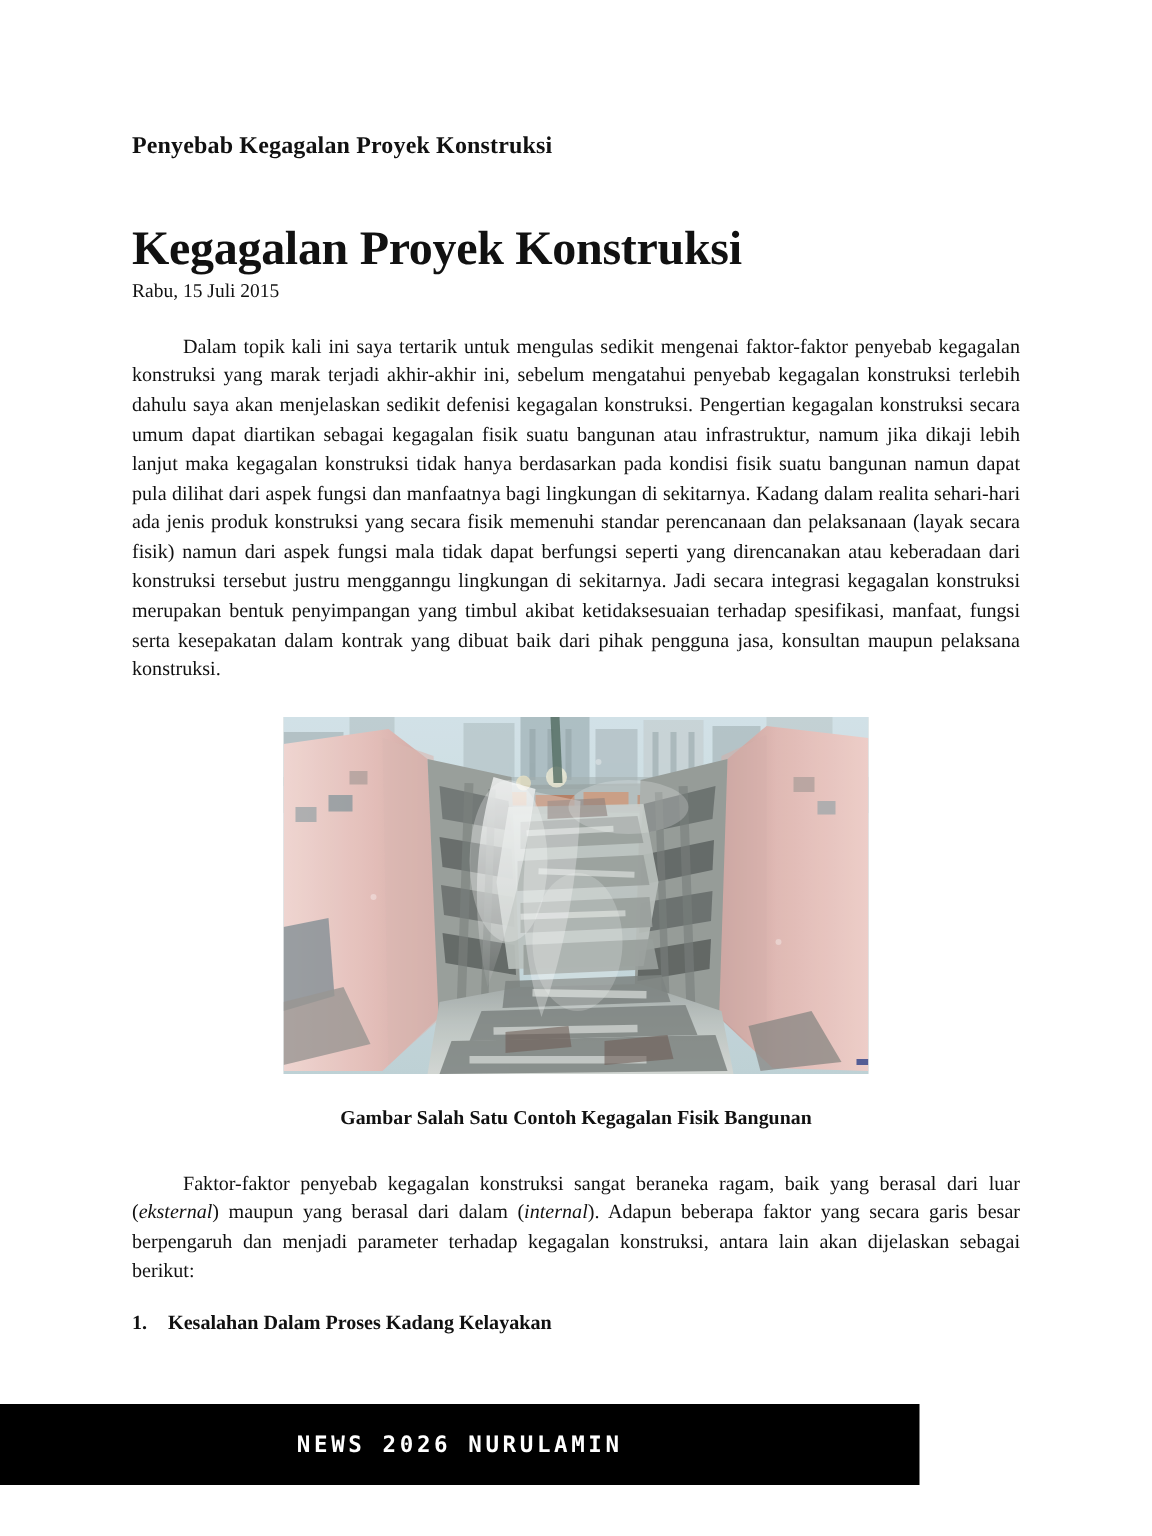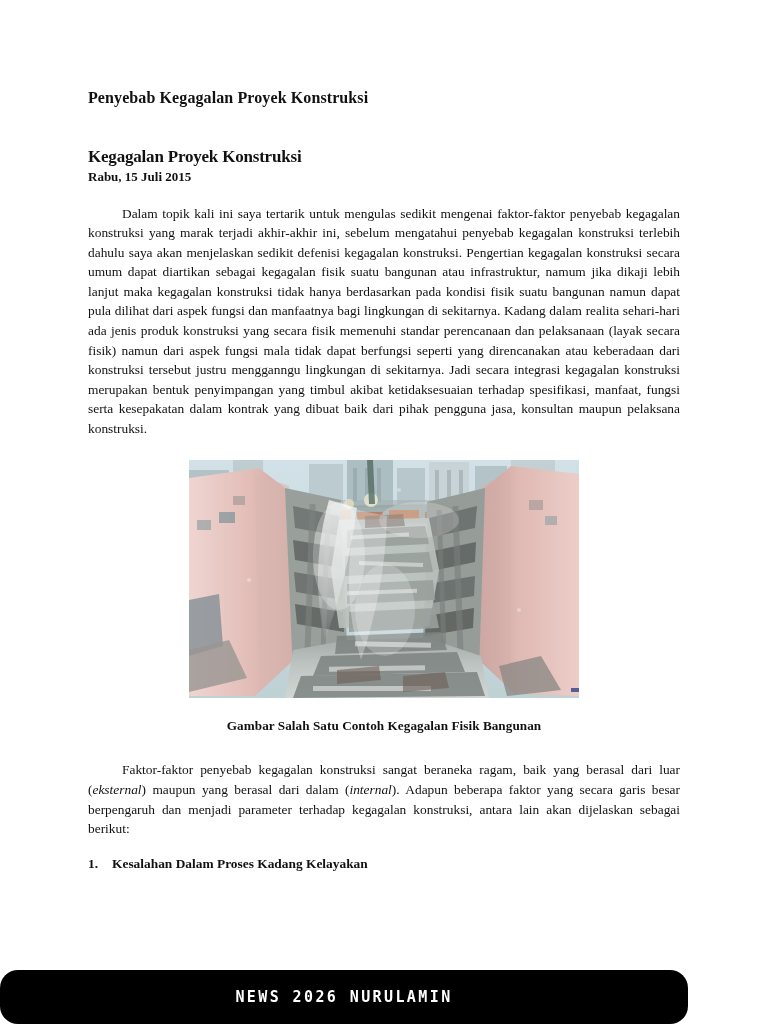"Kegagalan Proyek Konstruksi" .post-title { font-size: 17px -> 32px }
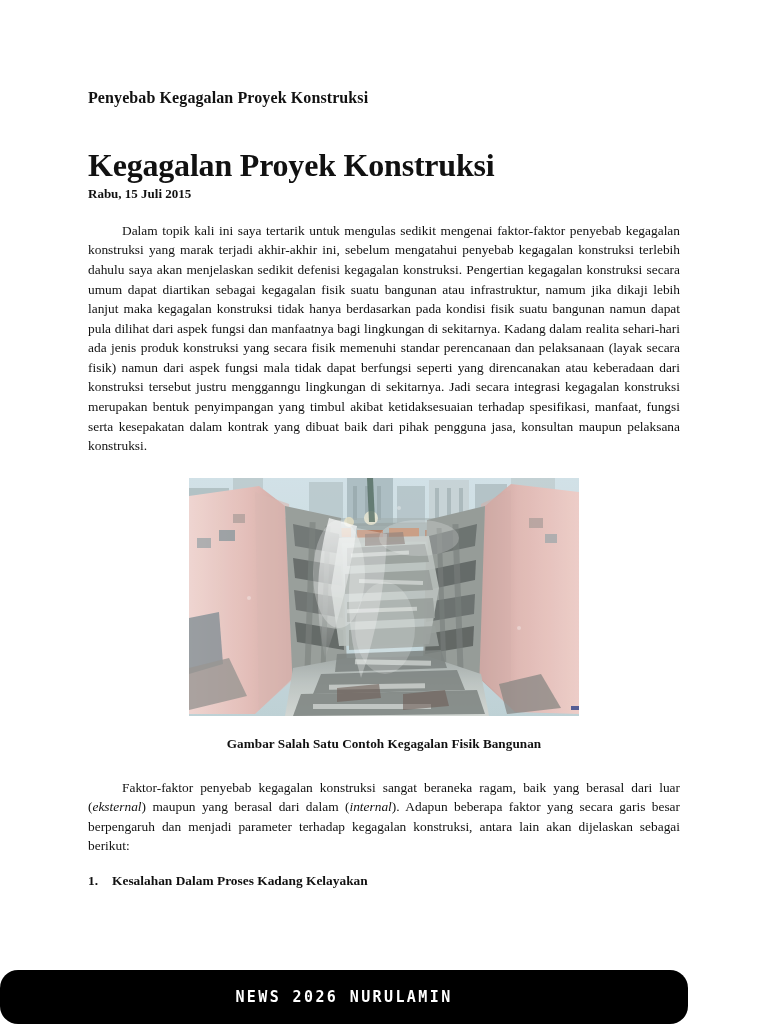"Rabu, 15 Juli 2015" .post-date { font-weight: bold -> none }
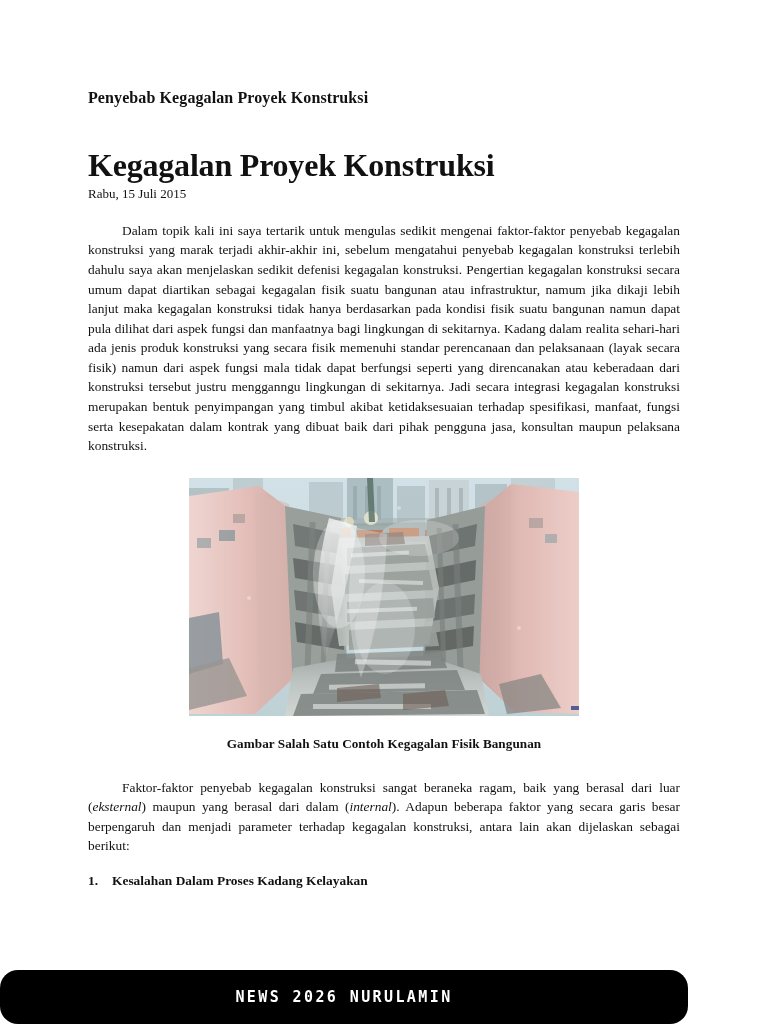"NEWS 2026 NURULAMIN" .footer-bar { border-radius: 18px -> none; top: 970px -> 936px; width: 688px -> 613px }
